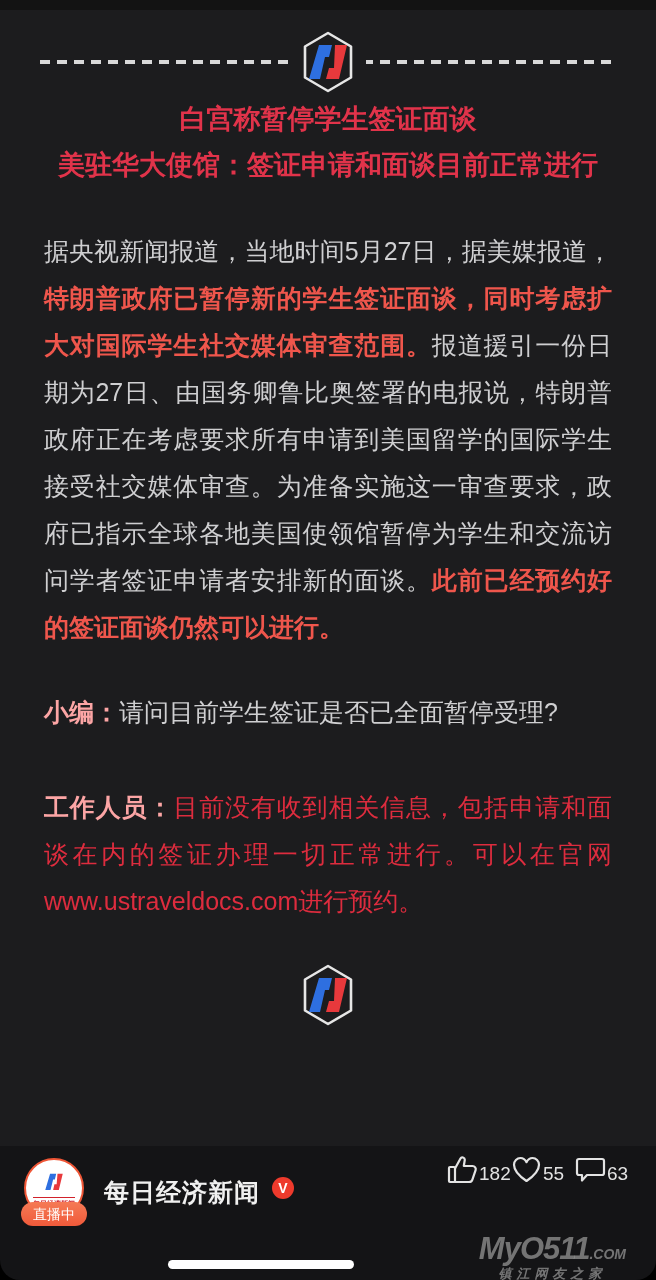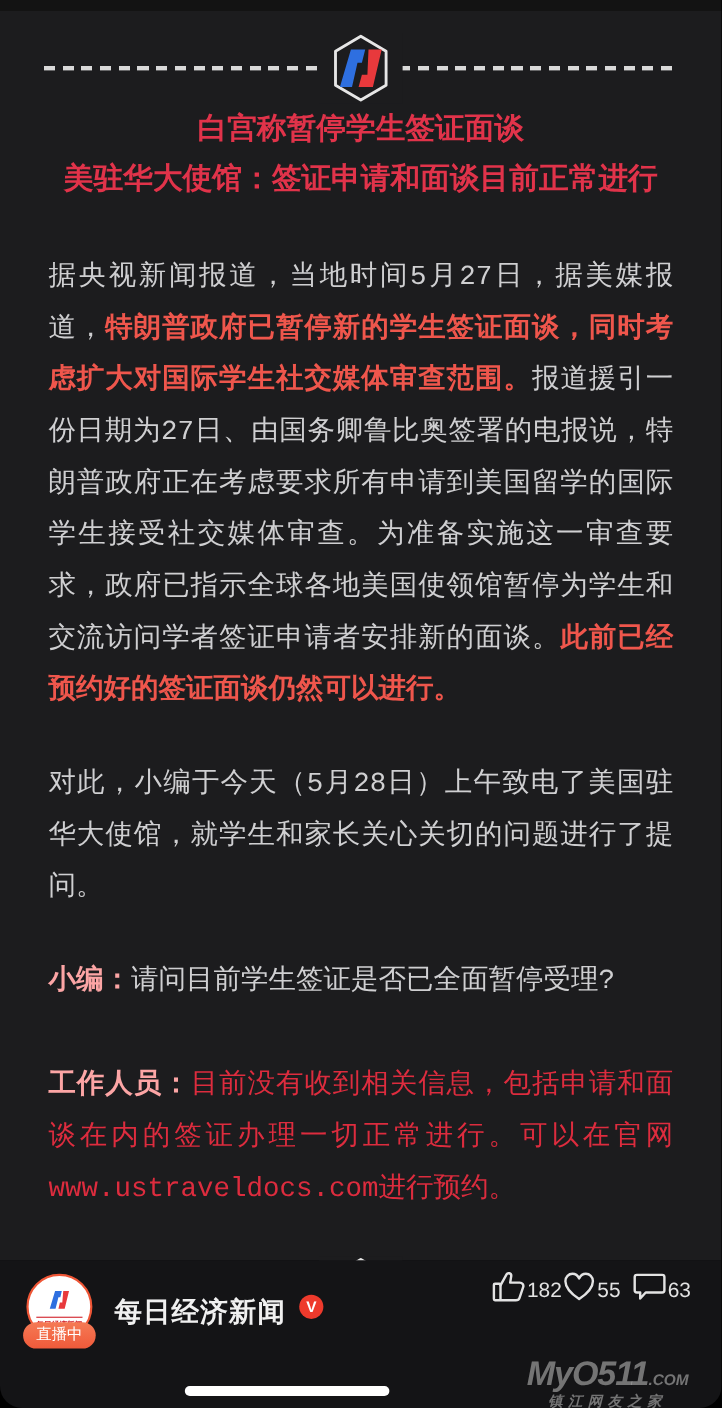"白宫称暂停学生签证面谈" .video-area { font-family: Liberation Mono, monospace -> none }
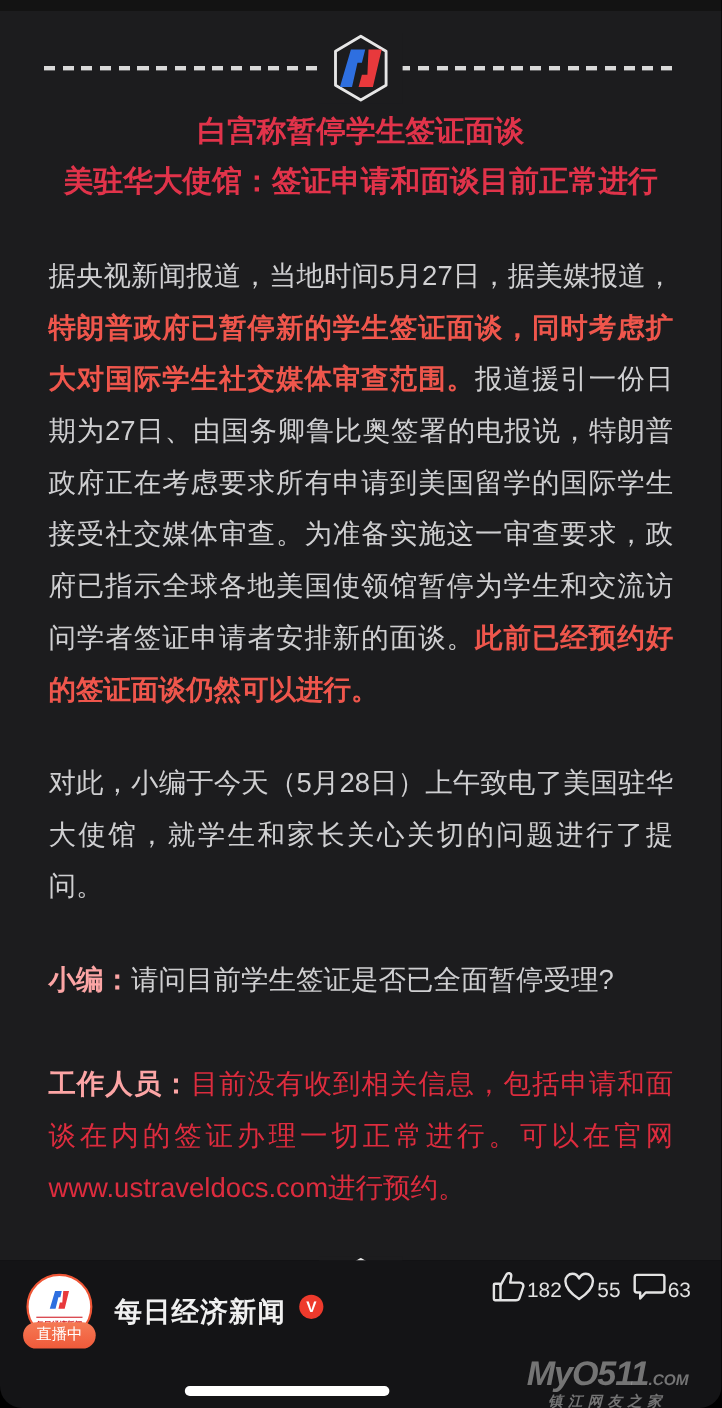"对此，小编于今天（5月28日）上午致电了美国驻华大使馆，就学生和家长关心关切的问" p { html: <p>对此，小编于今天（5月28日）上午致电了美国驻华大使馆，就学生和家长关心关切的问题进行了提问。</p> -> none }
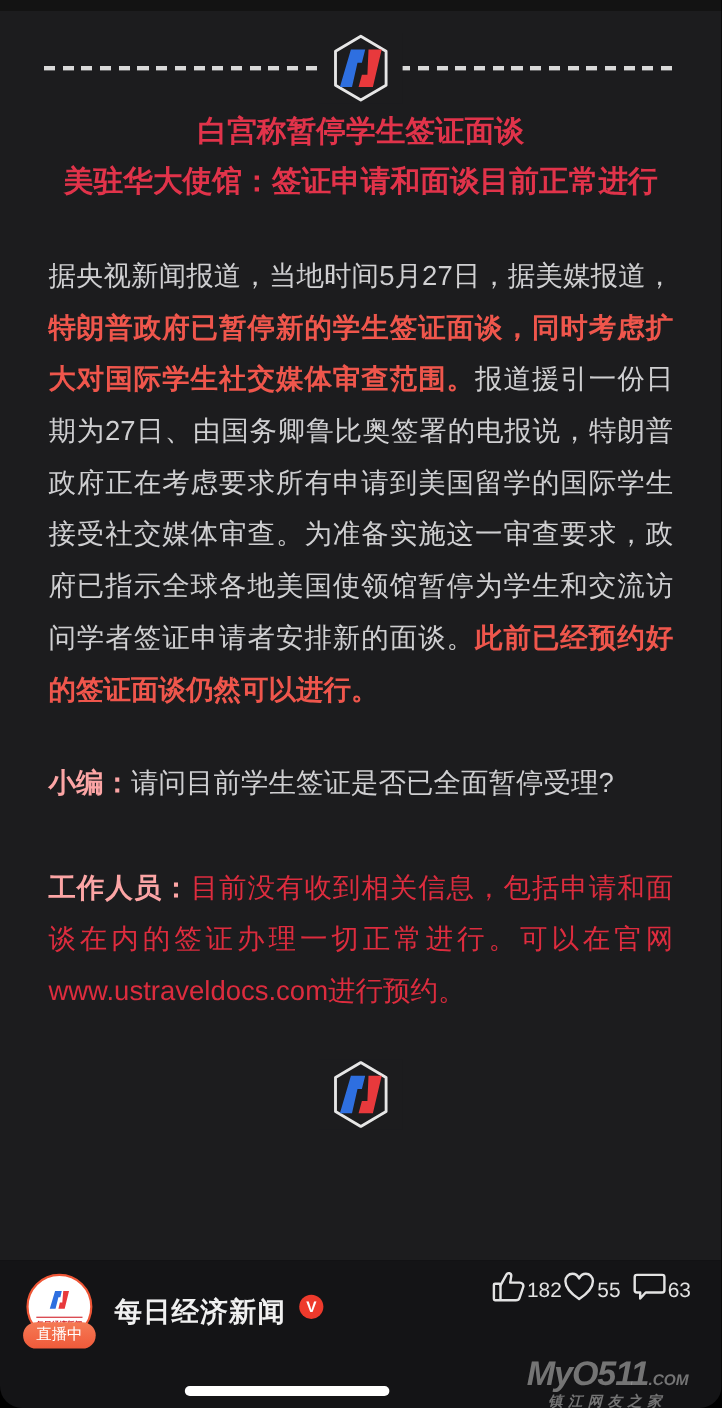"直播中" .avatar-wrap { font-family: Liberation Mono, monospace -> none }
